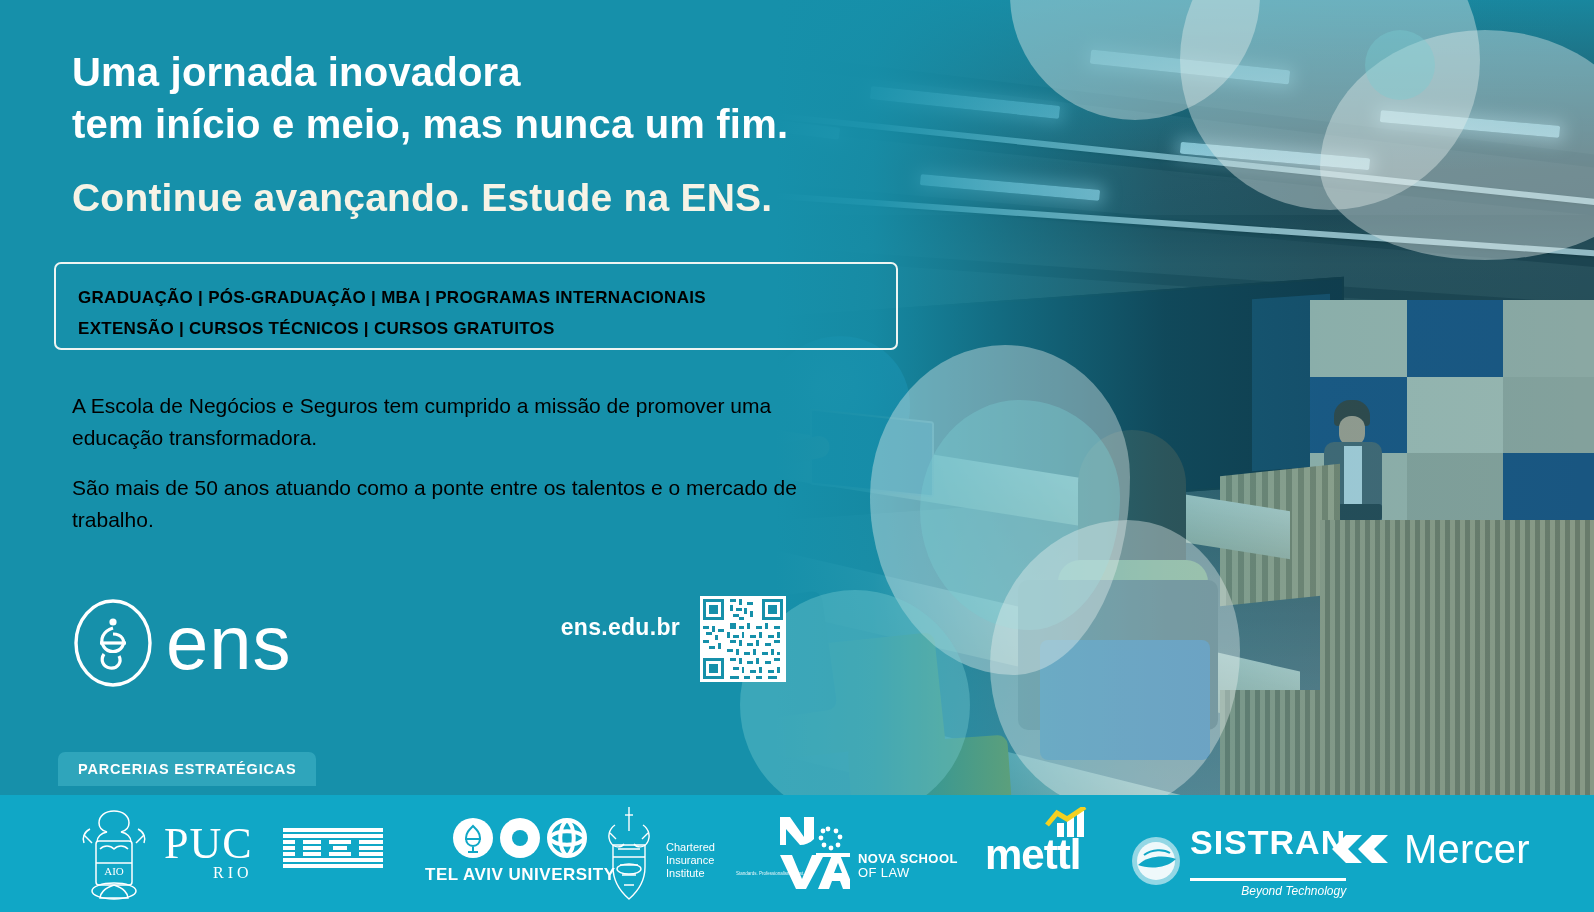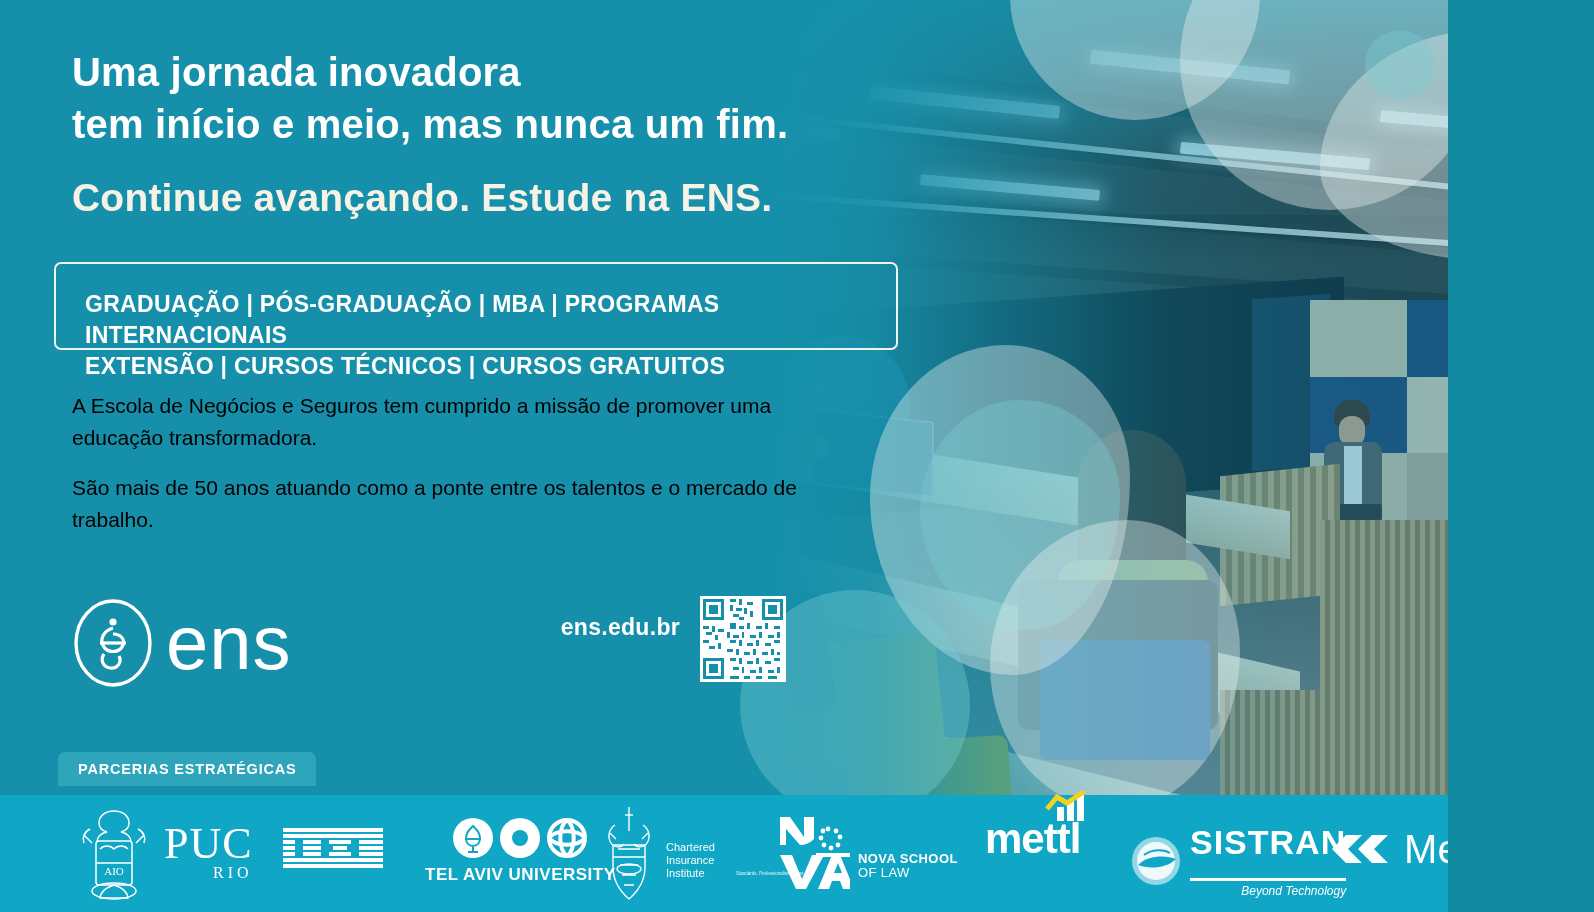"Uma jornada inovadora" .ad { width: 1448px -> 1594px }
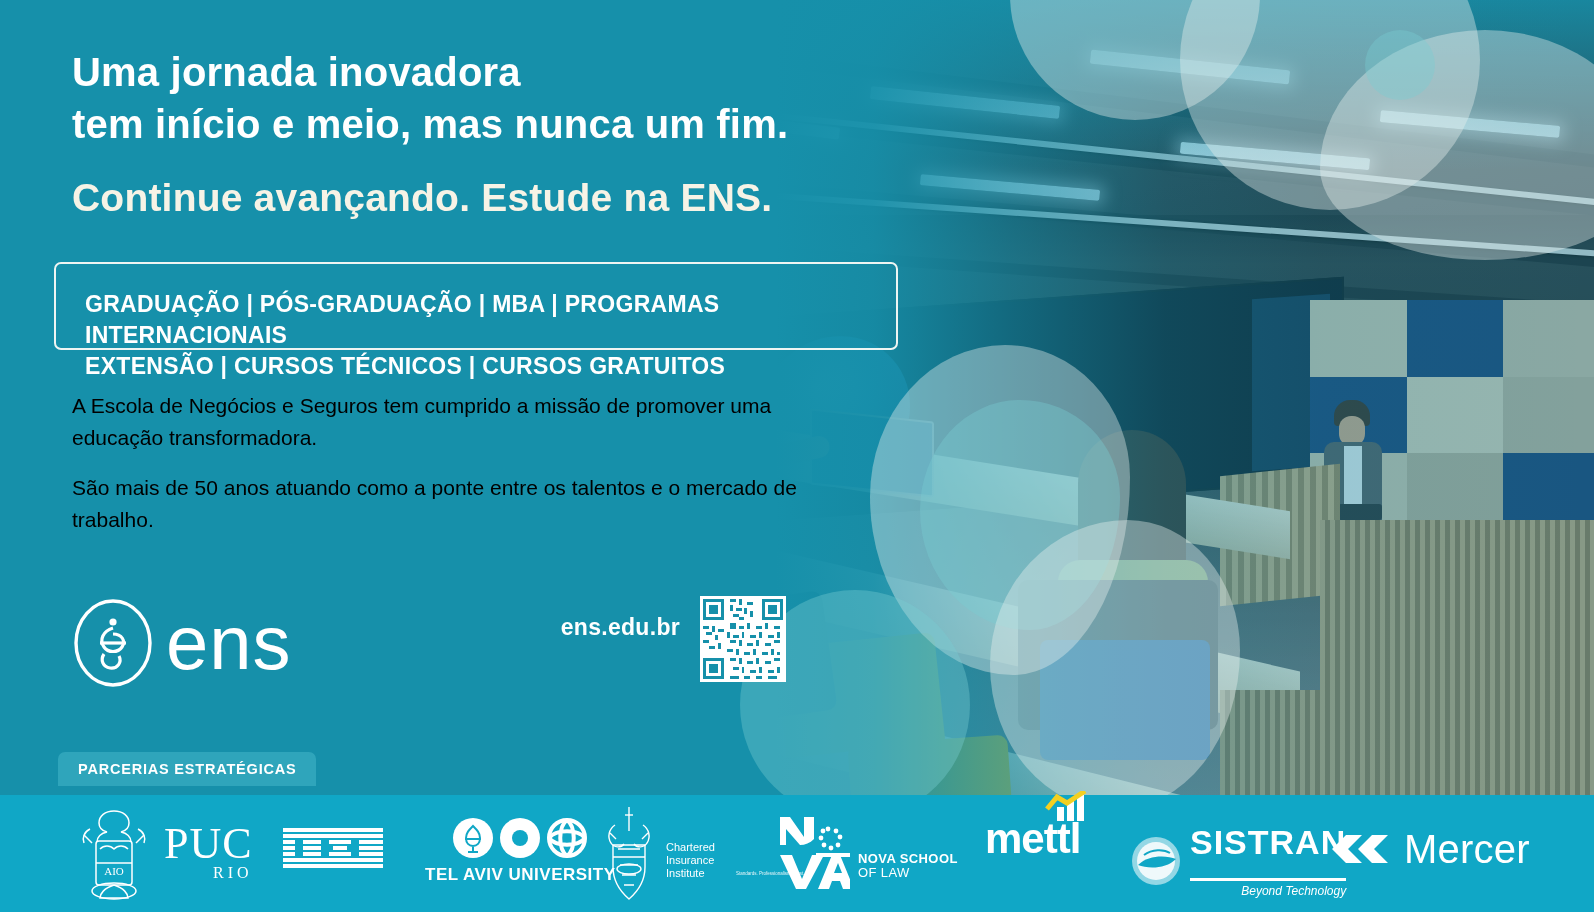"GRADUAÇÃO | PÓS-GRADUAÇÃO | MBA" .coursebox p { color: #ffffff -> #000000; font-size: 23px -> 17px; margin: 11px -> 4px }
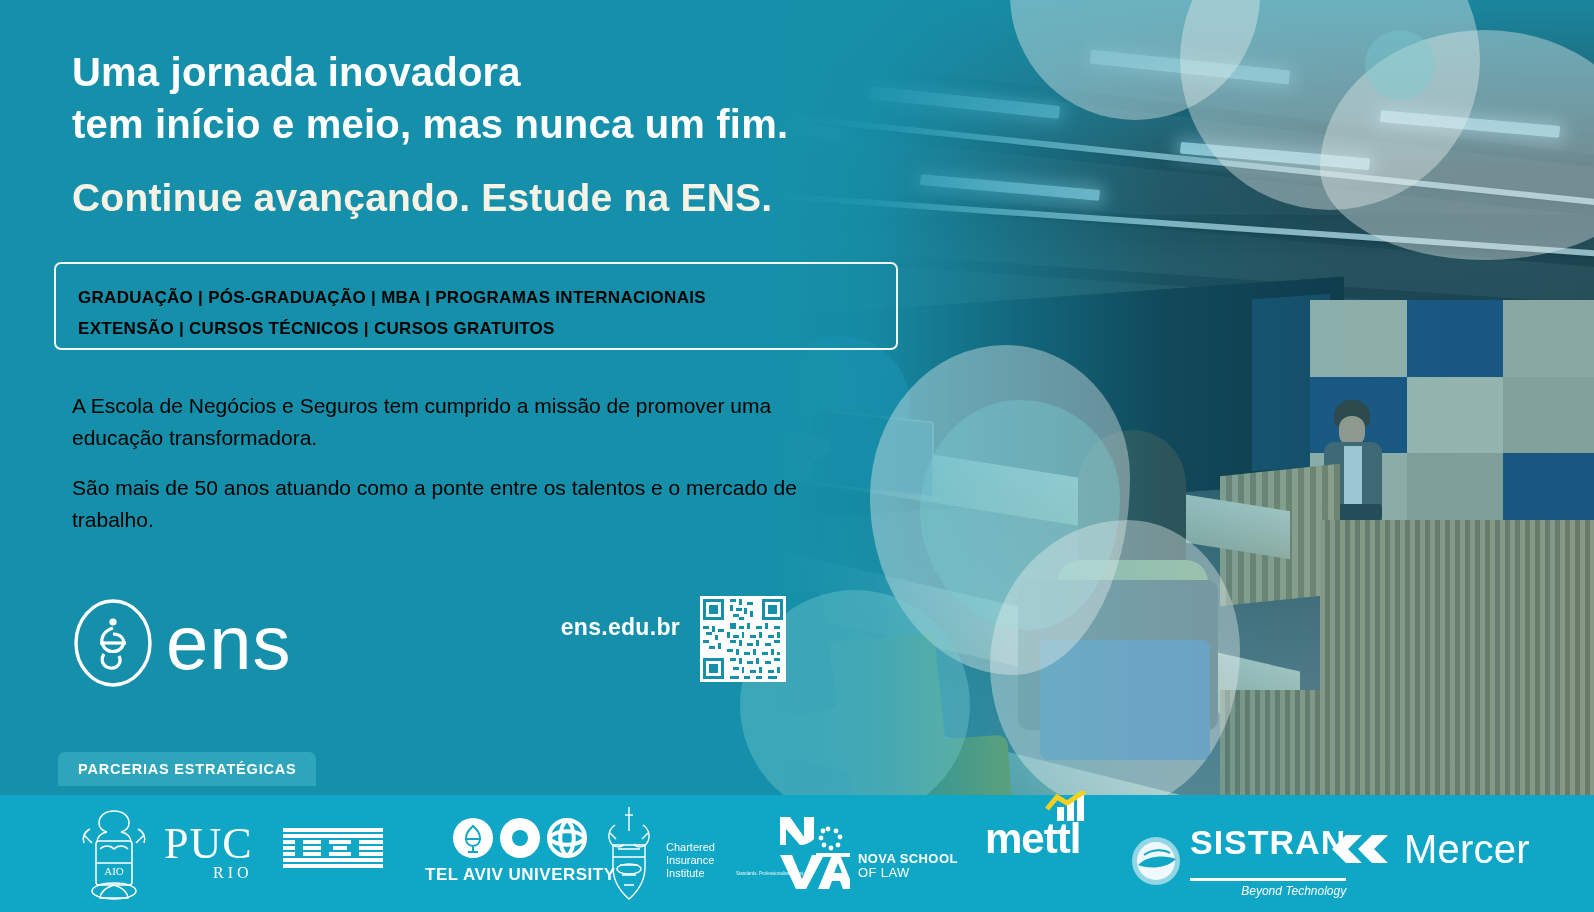"mettl" div.plogo { top: 8px -> 24px }
